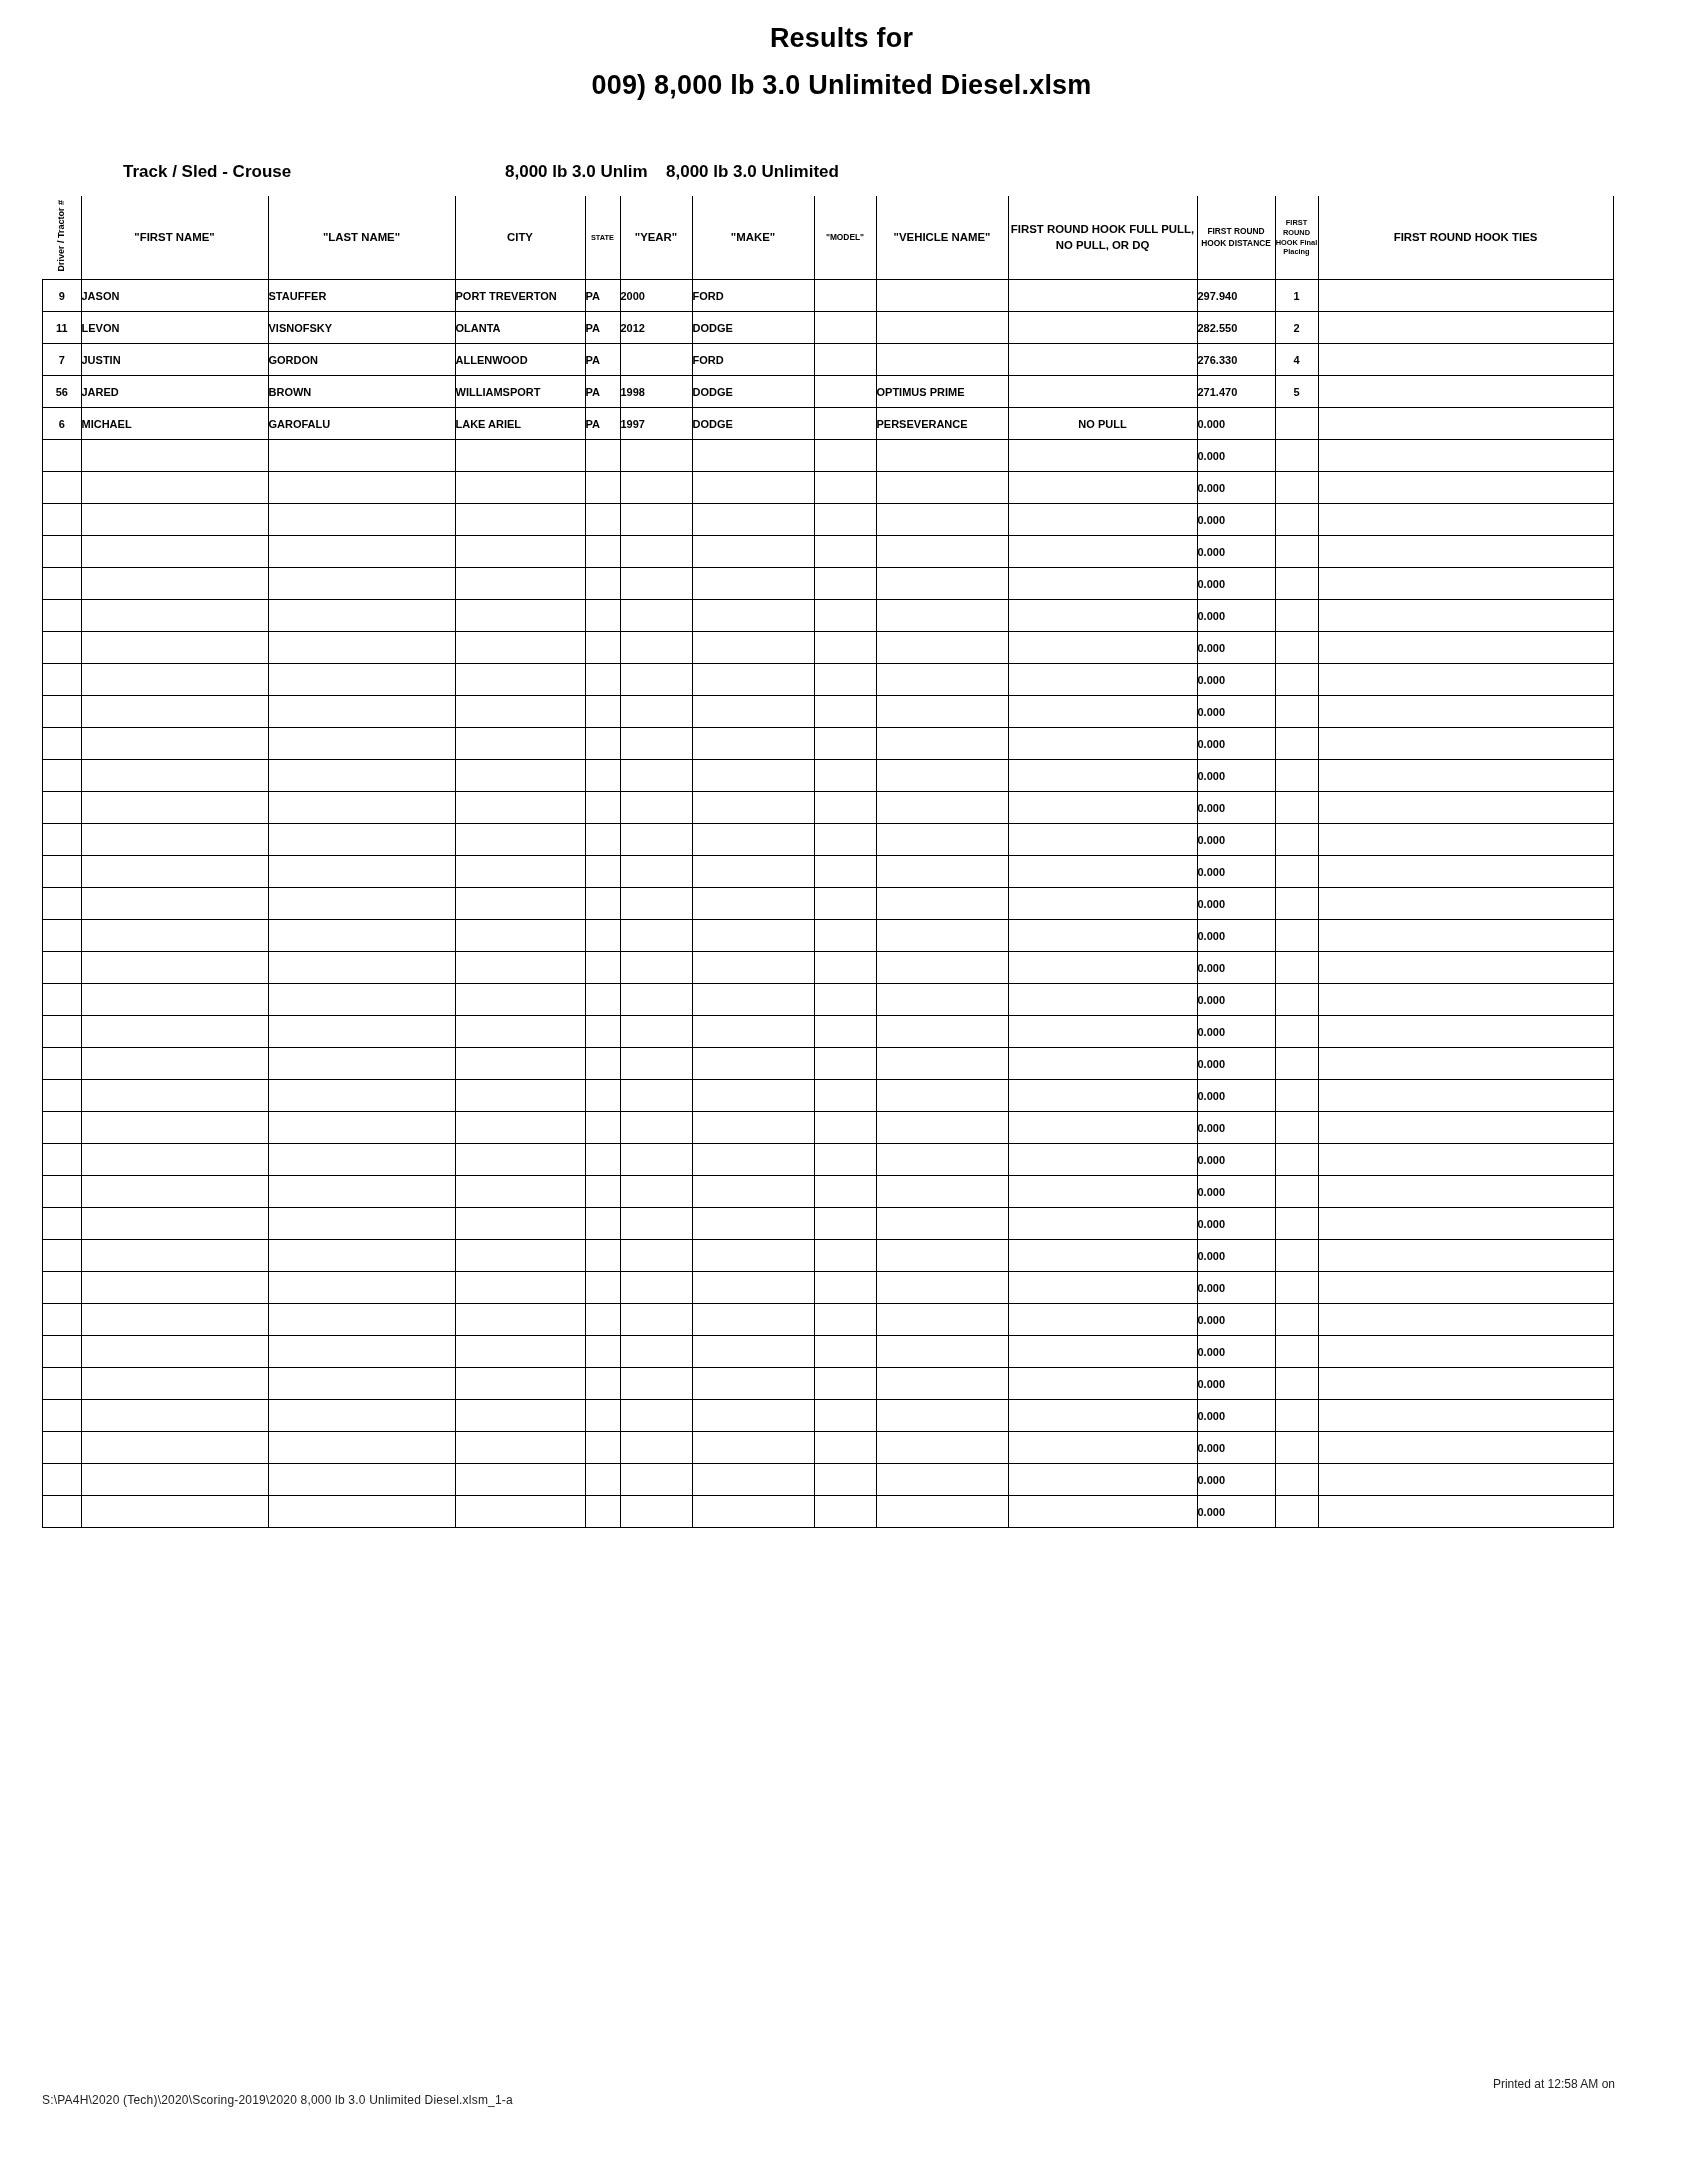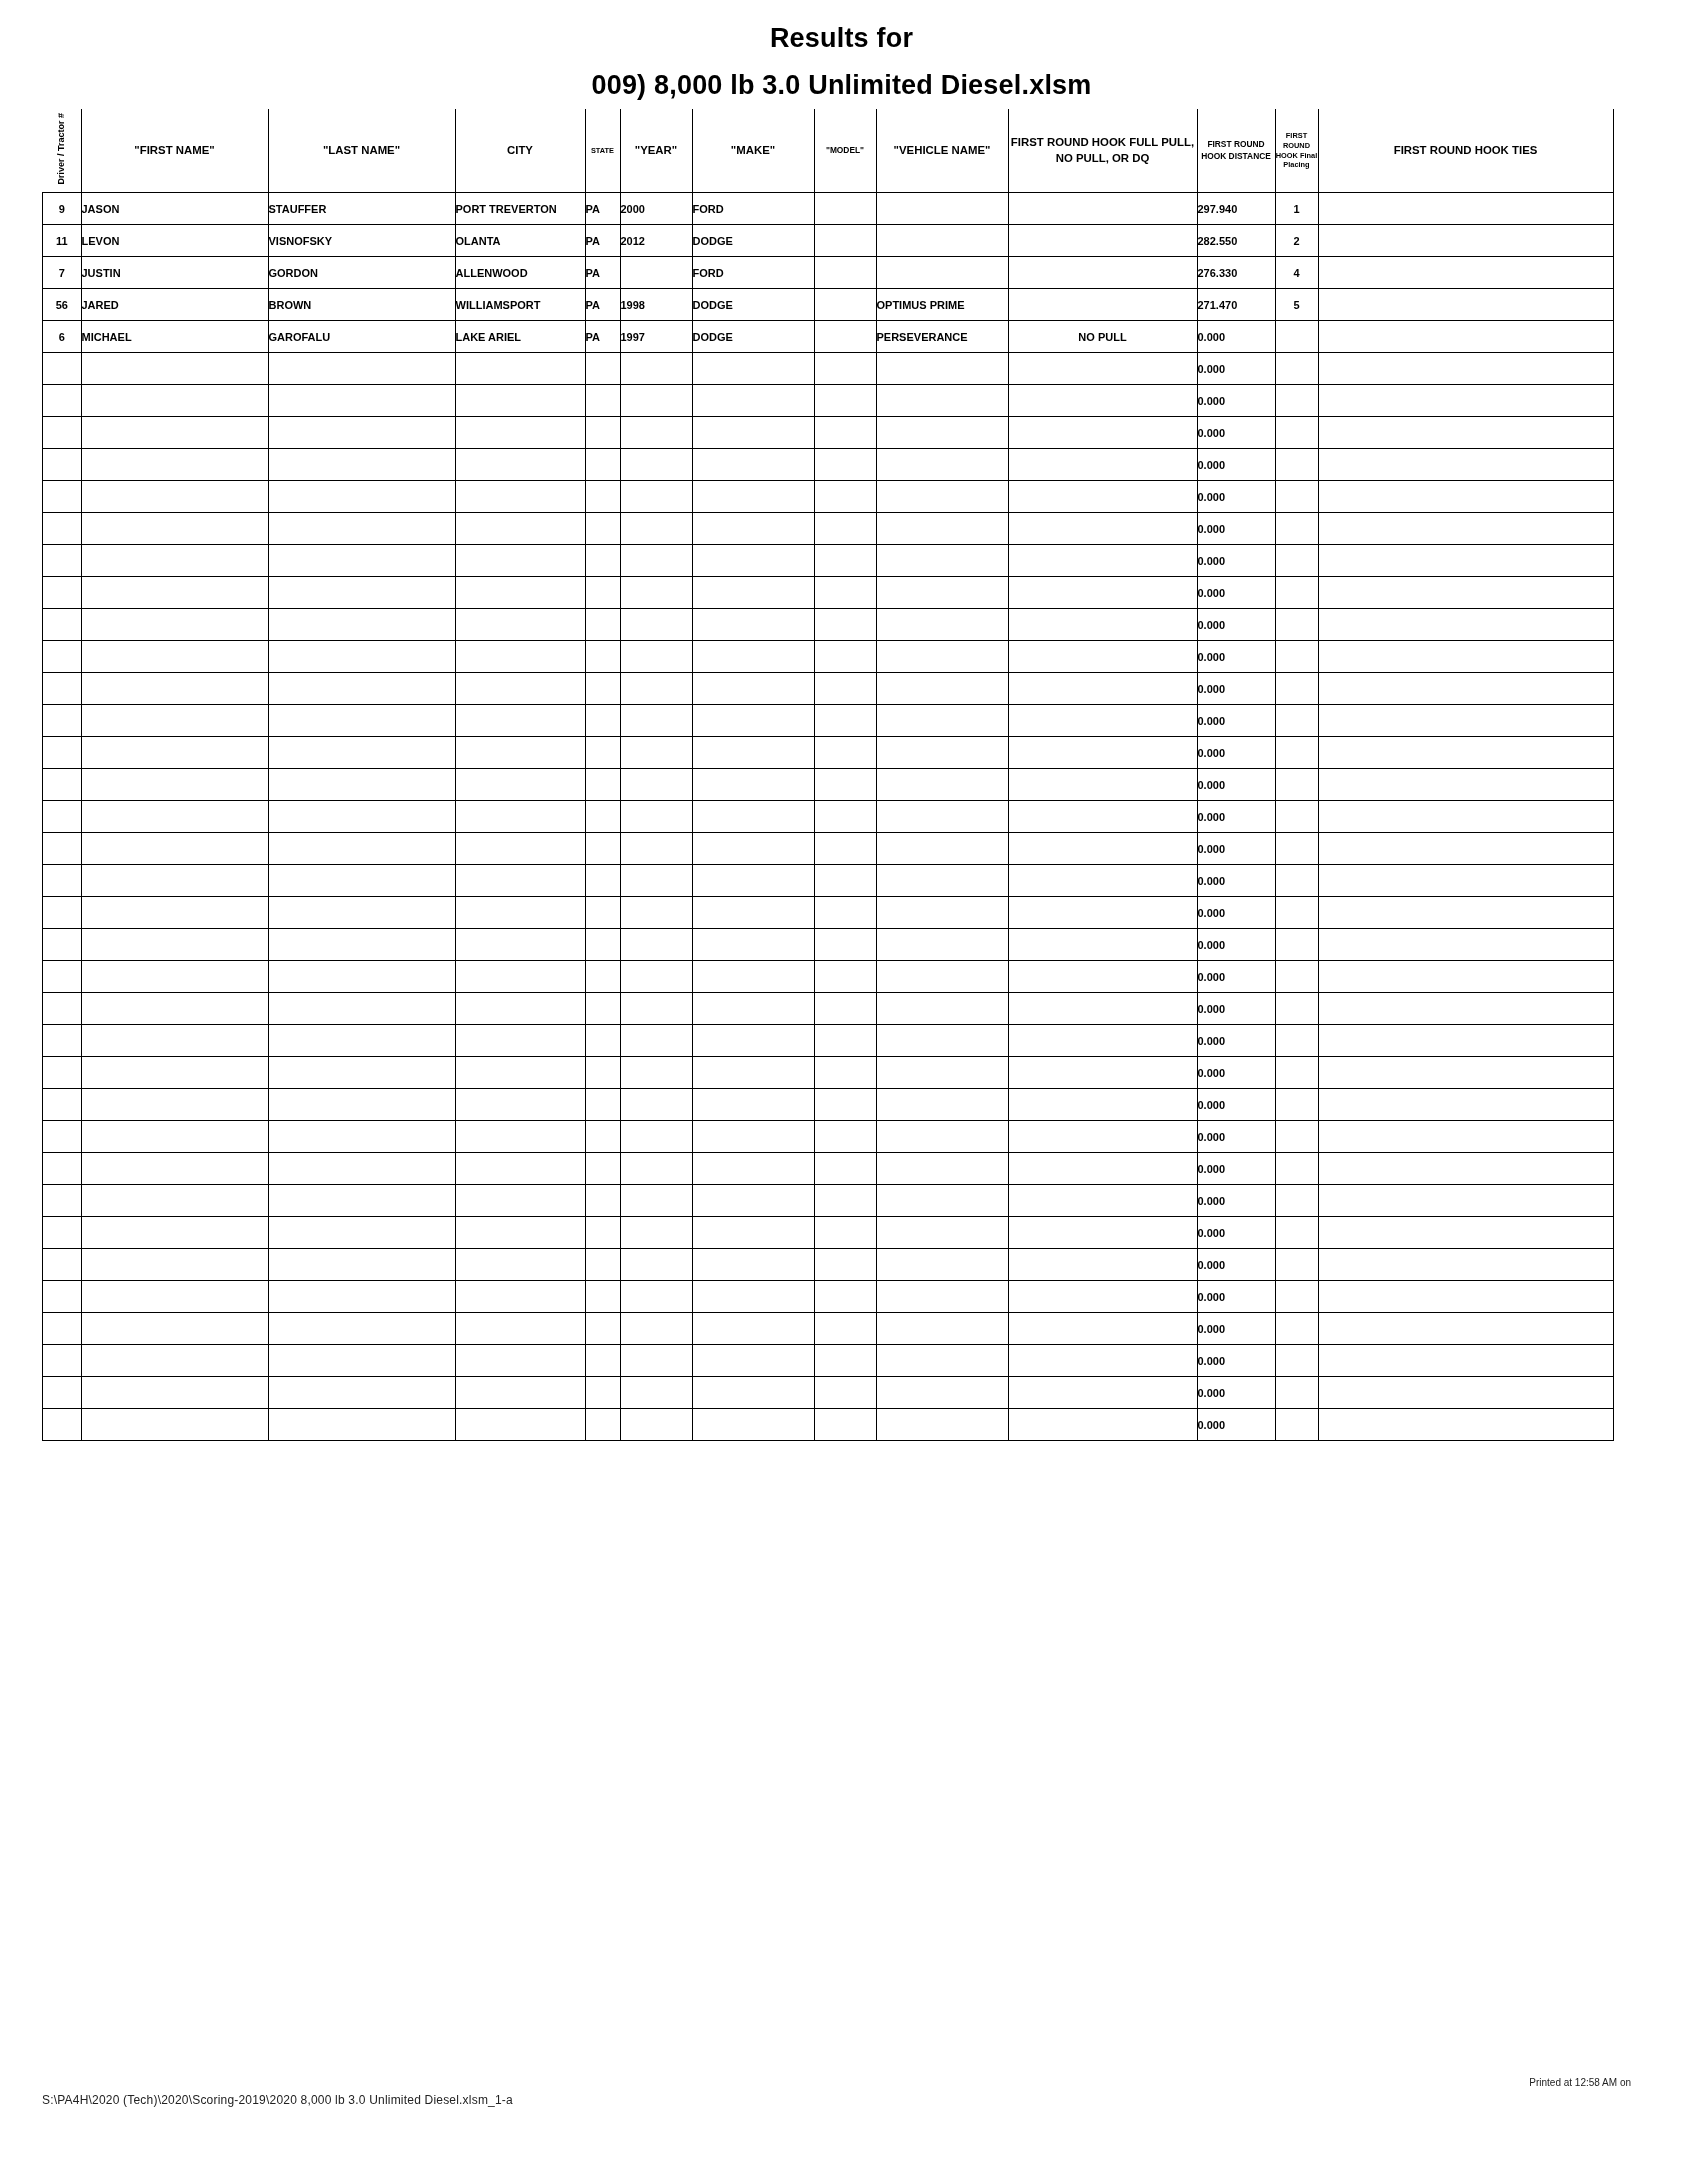"Track / Sled - Crouse" div.sheet-head { html: none -> <div> <div>Track / Sled - Crouse</div> <div>8,000 lb 3.0 Unlim</div> <div>8,000 lb 3.0 Unlimited</div> </div> }
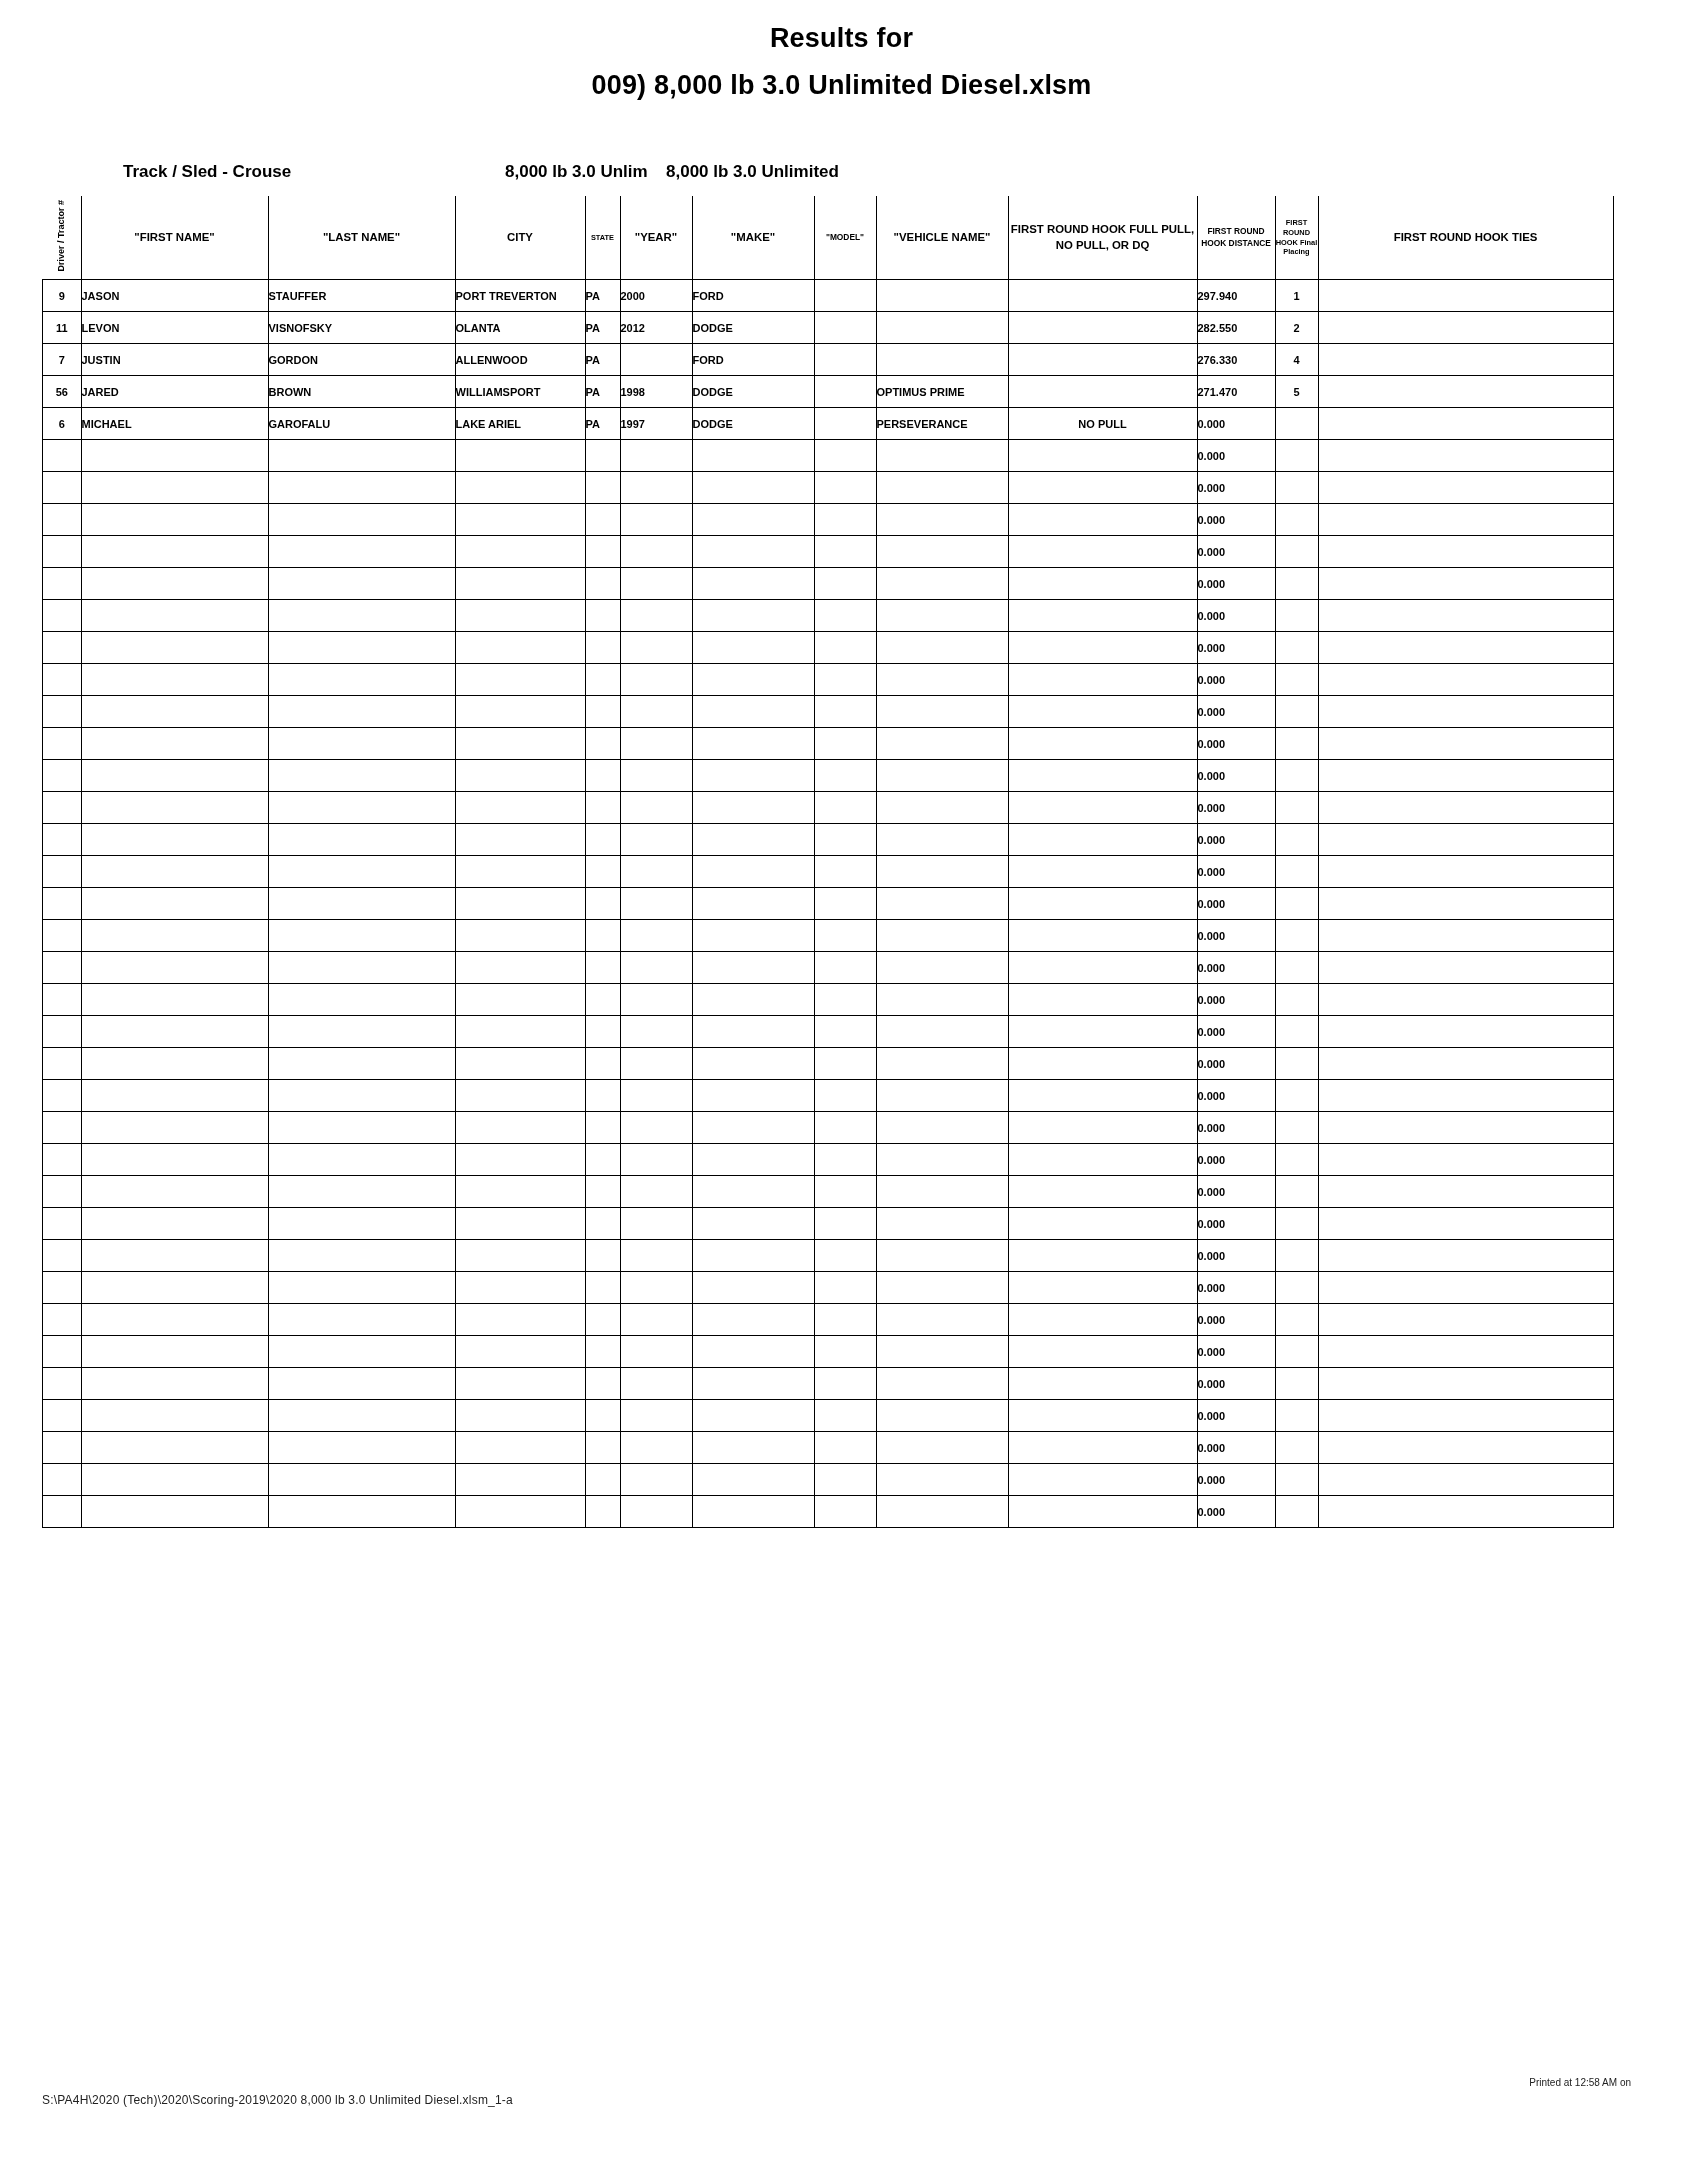"Printed at 12:58 AM on" .footer-right { font-size: 10px -> 12px; right: 10px -> 26px }
